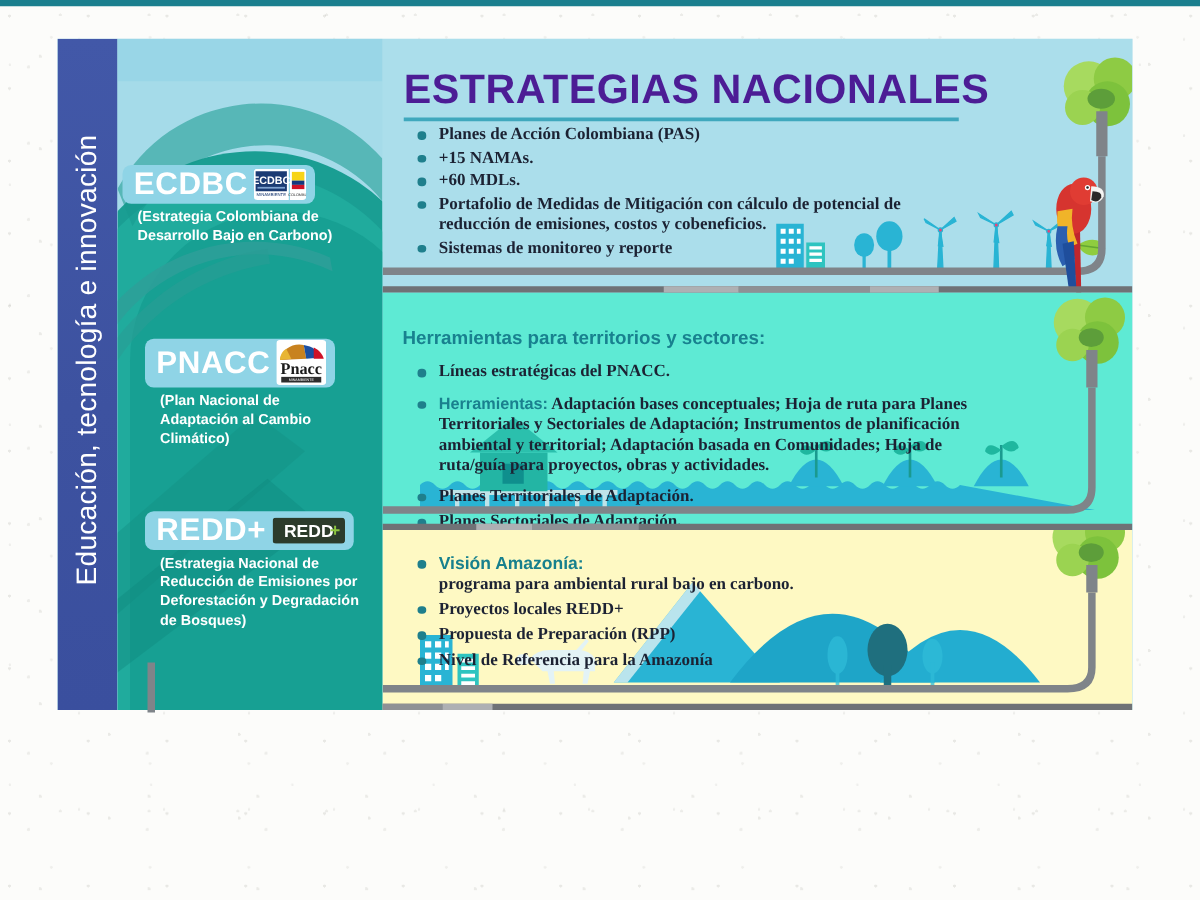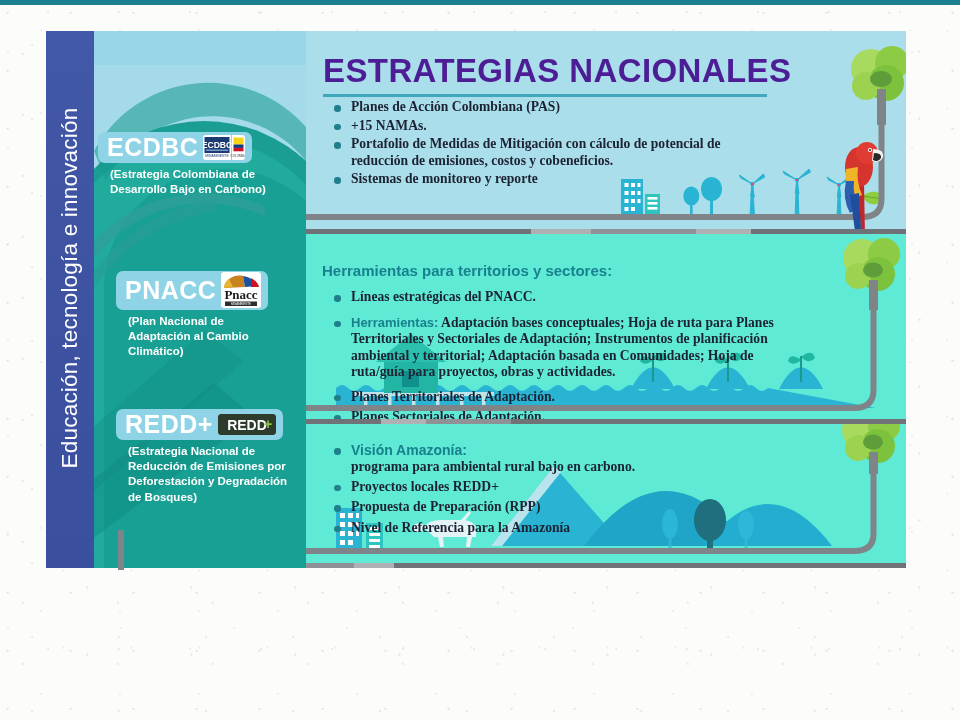"+60 MDLs." li { html: none -> <li>+60 MDLs.</li> }
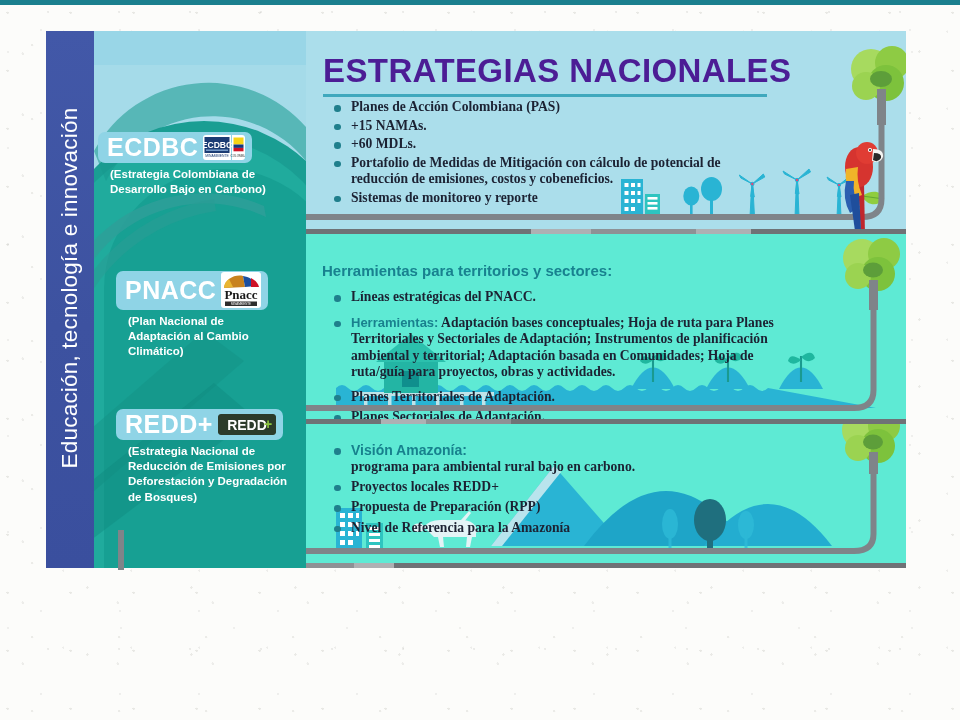"Visión Amazonía:" .sec-c { background: #5eead4 -> #fef9c3 }
